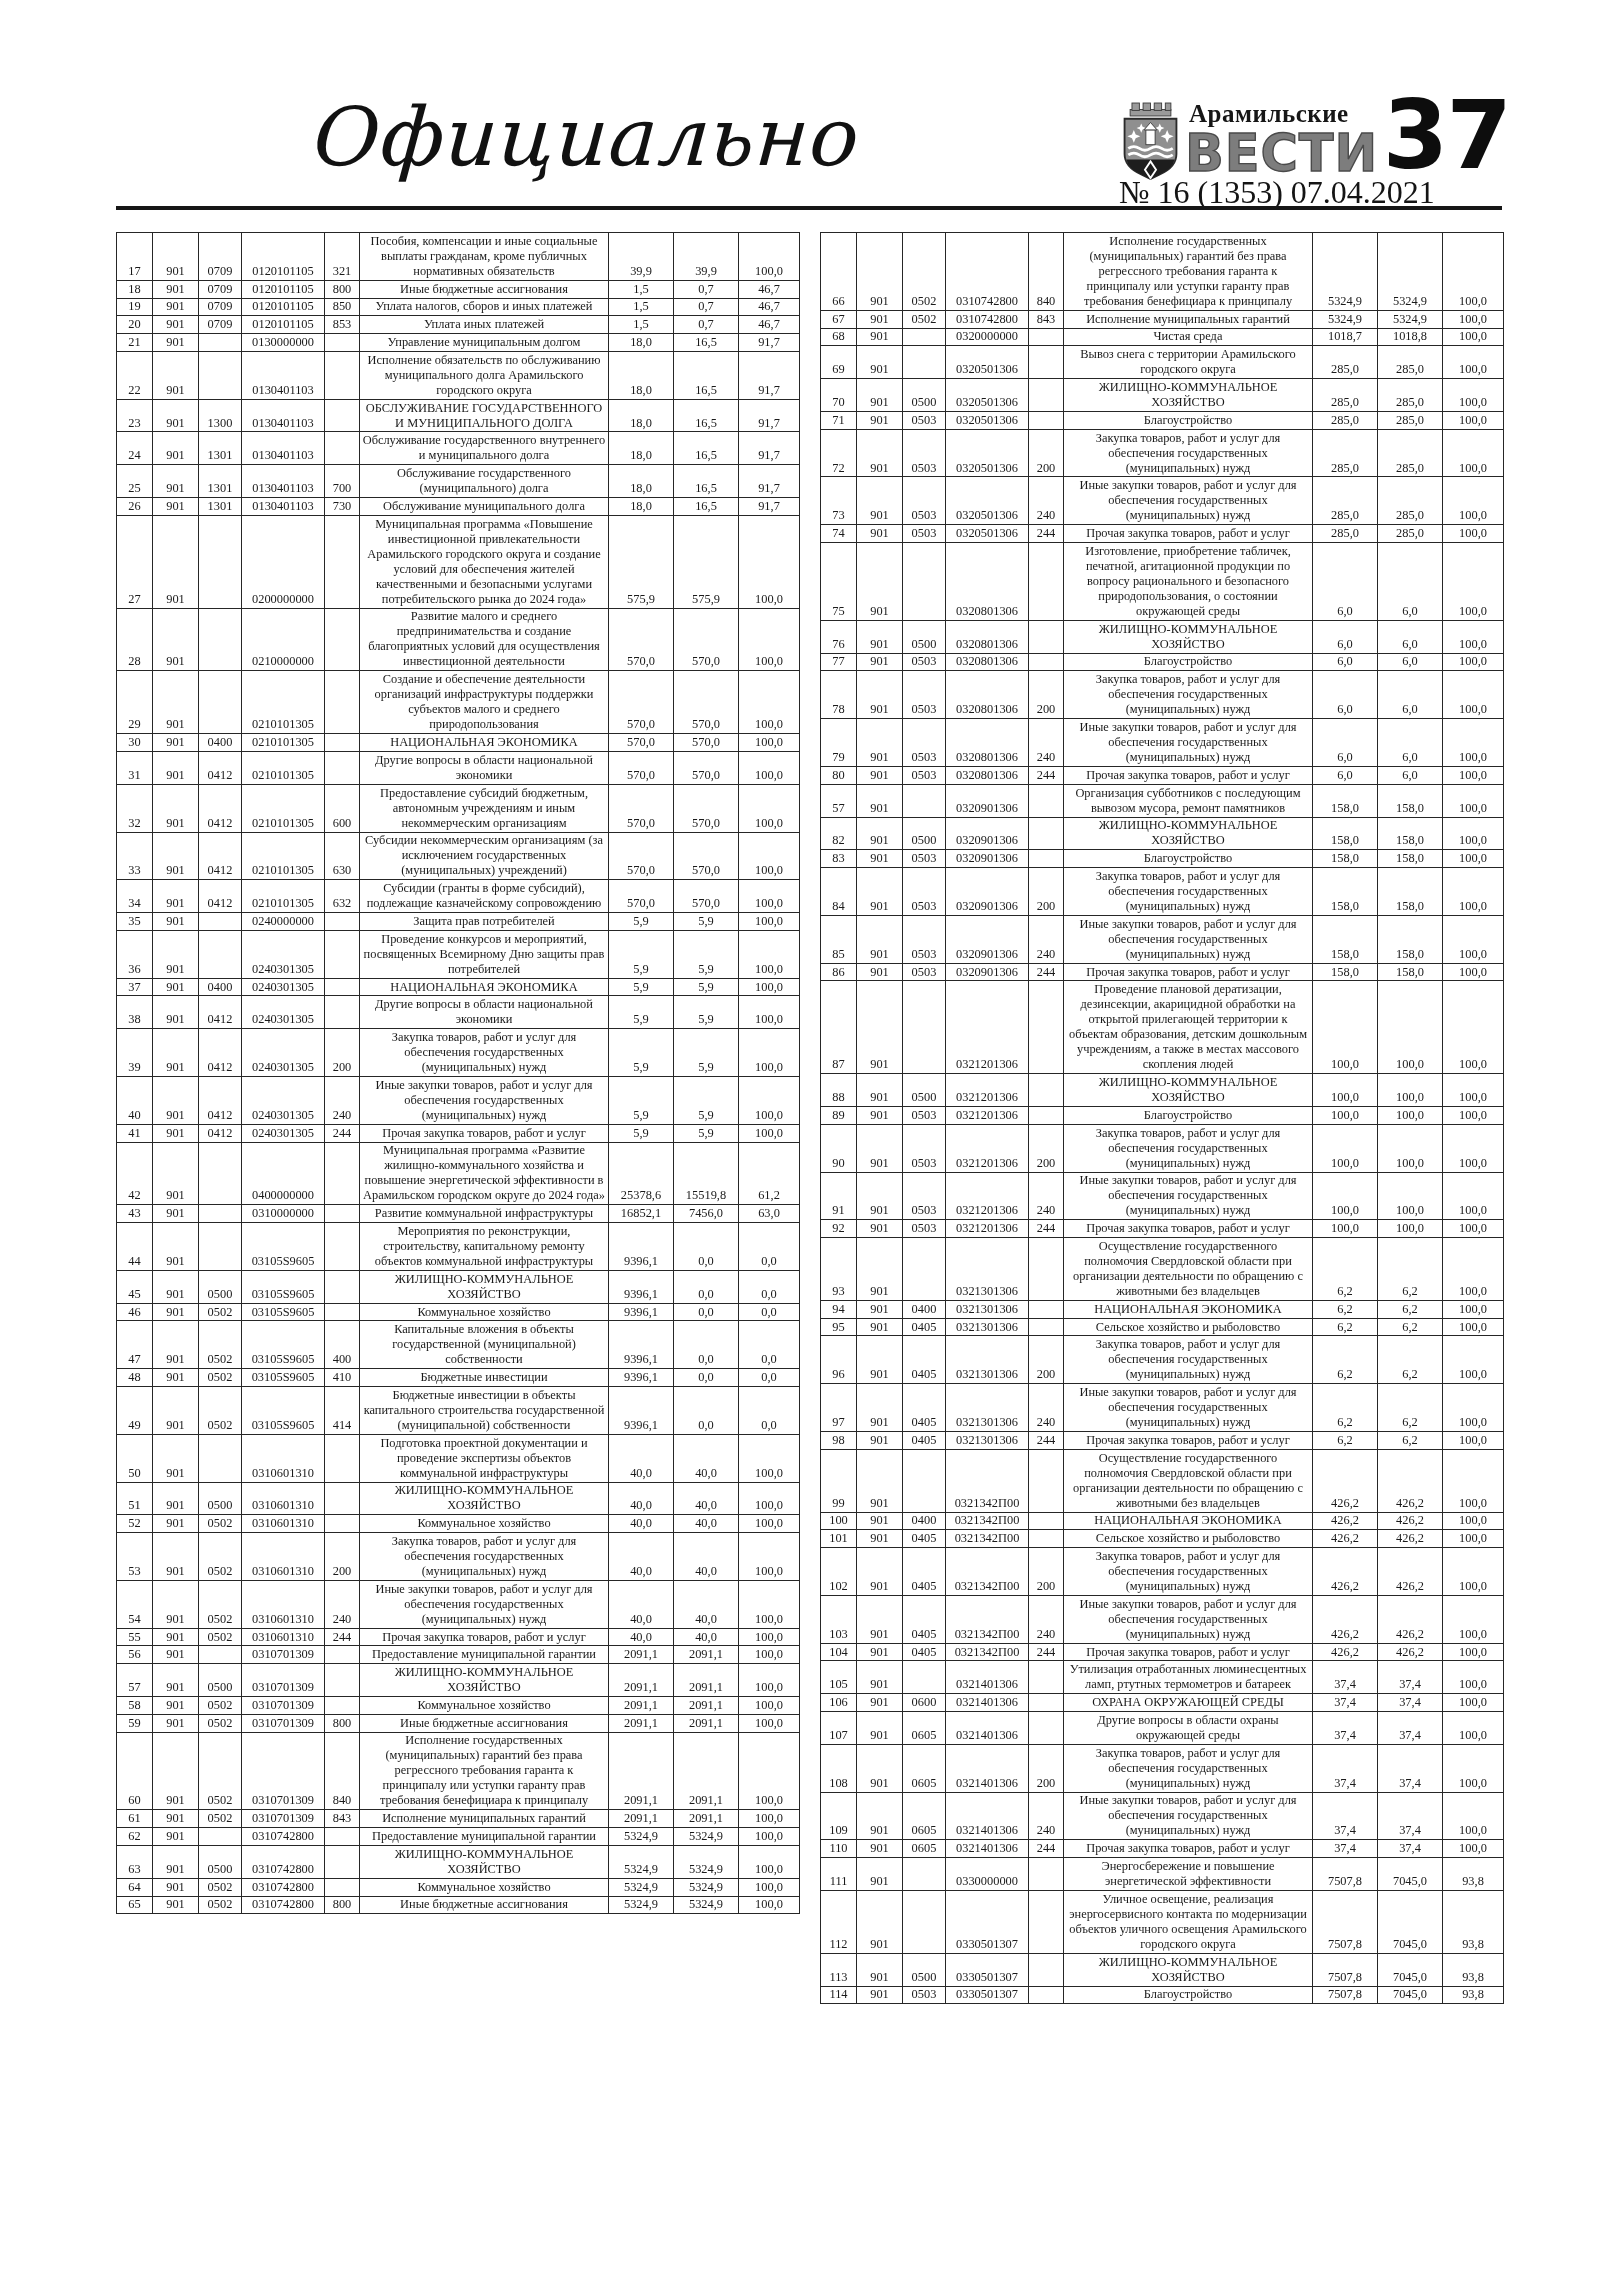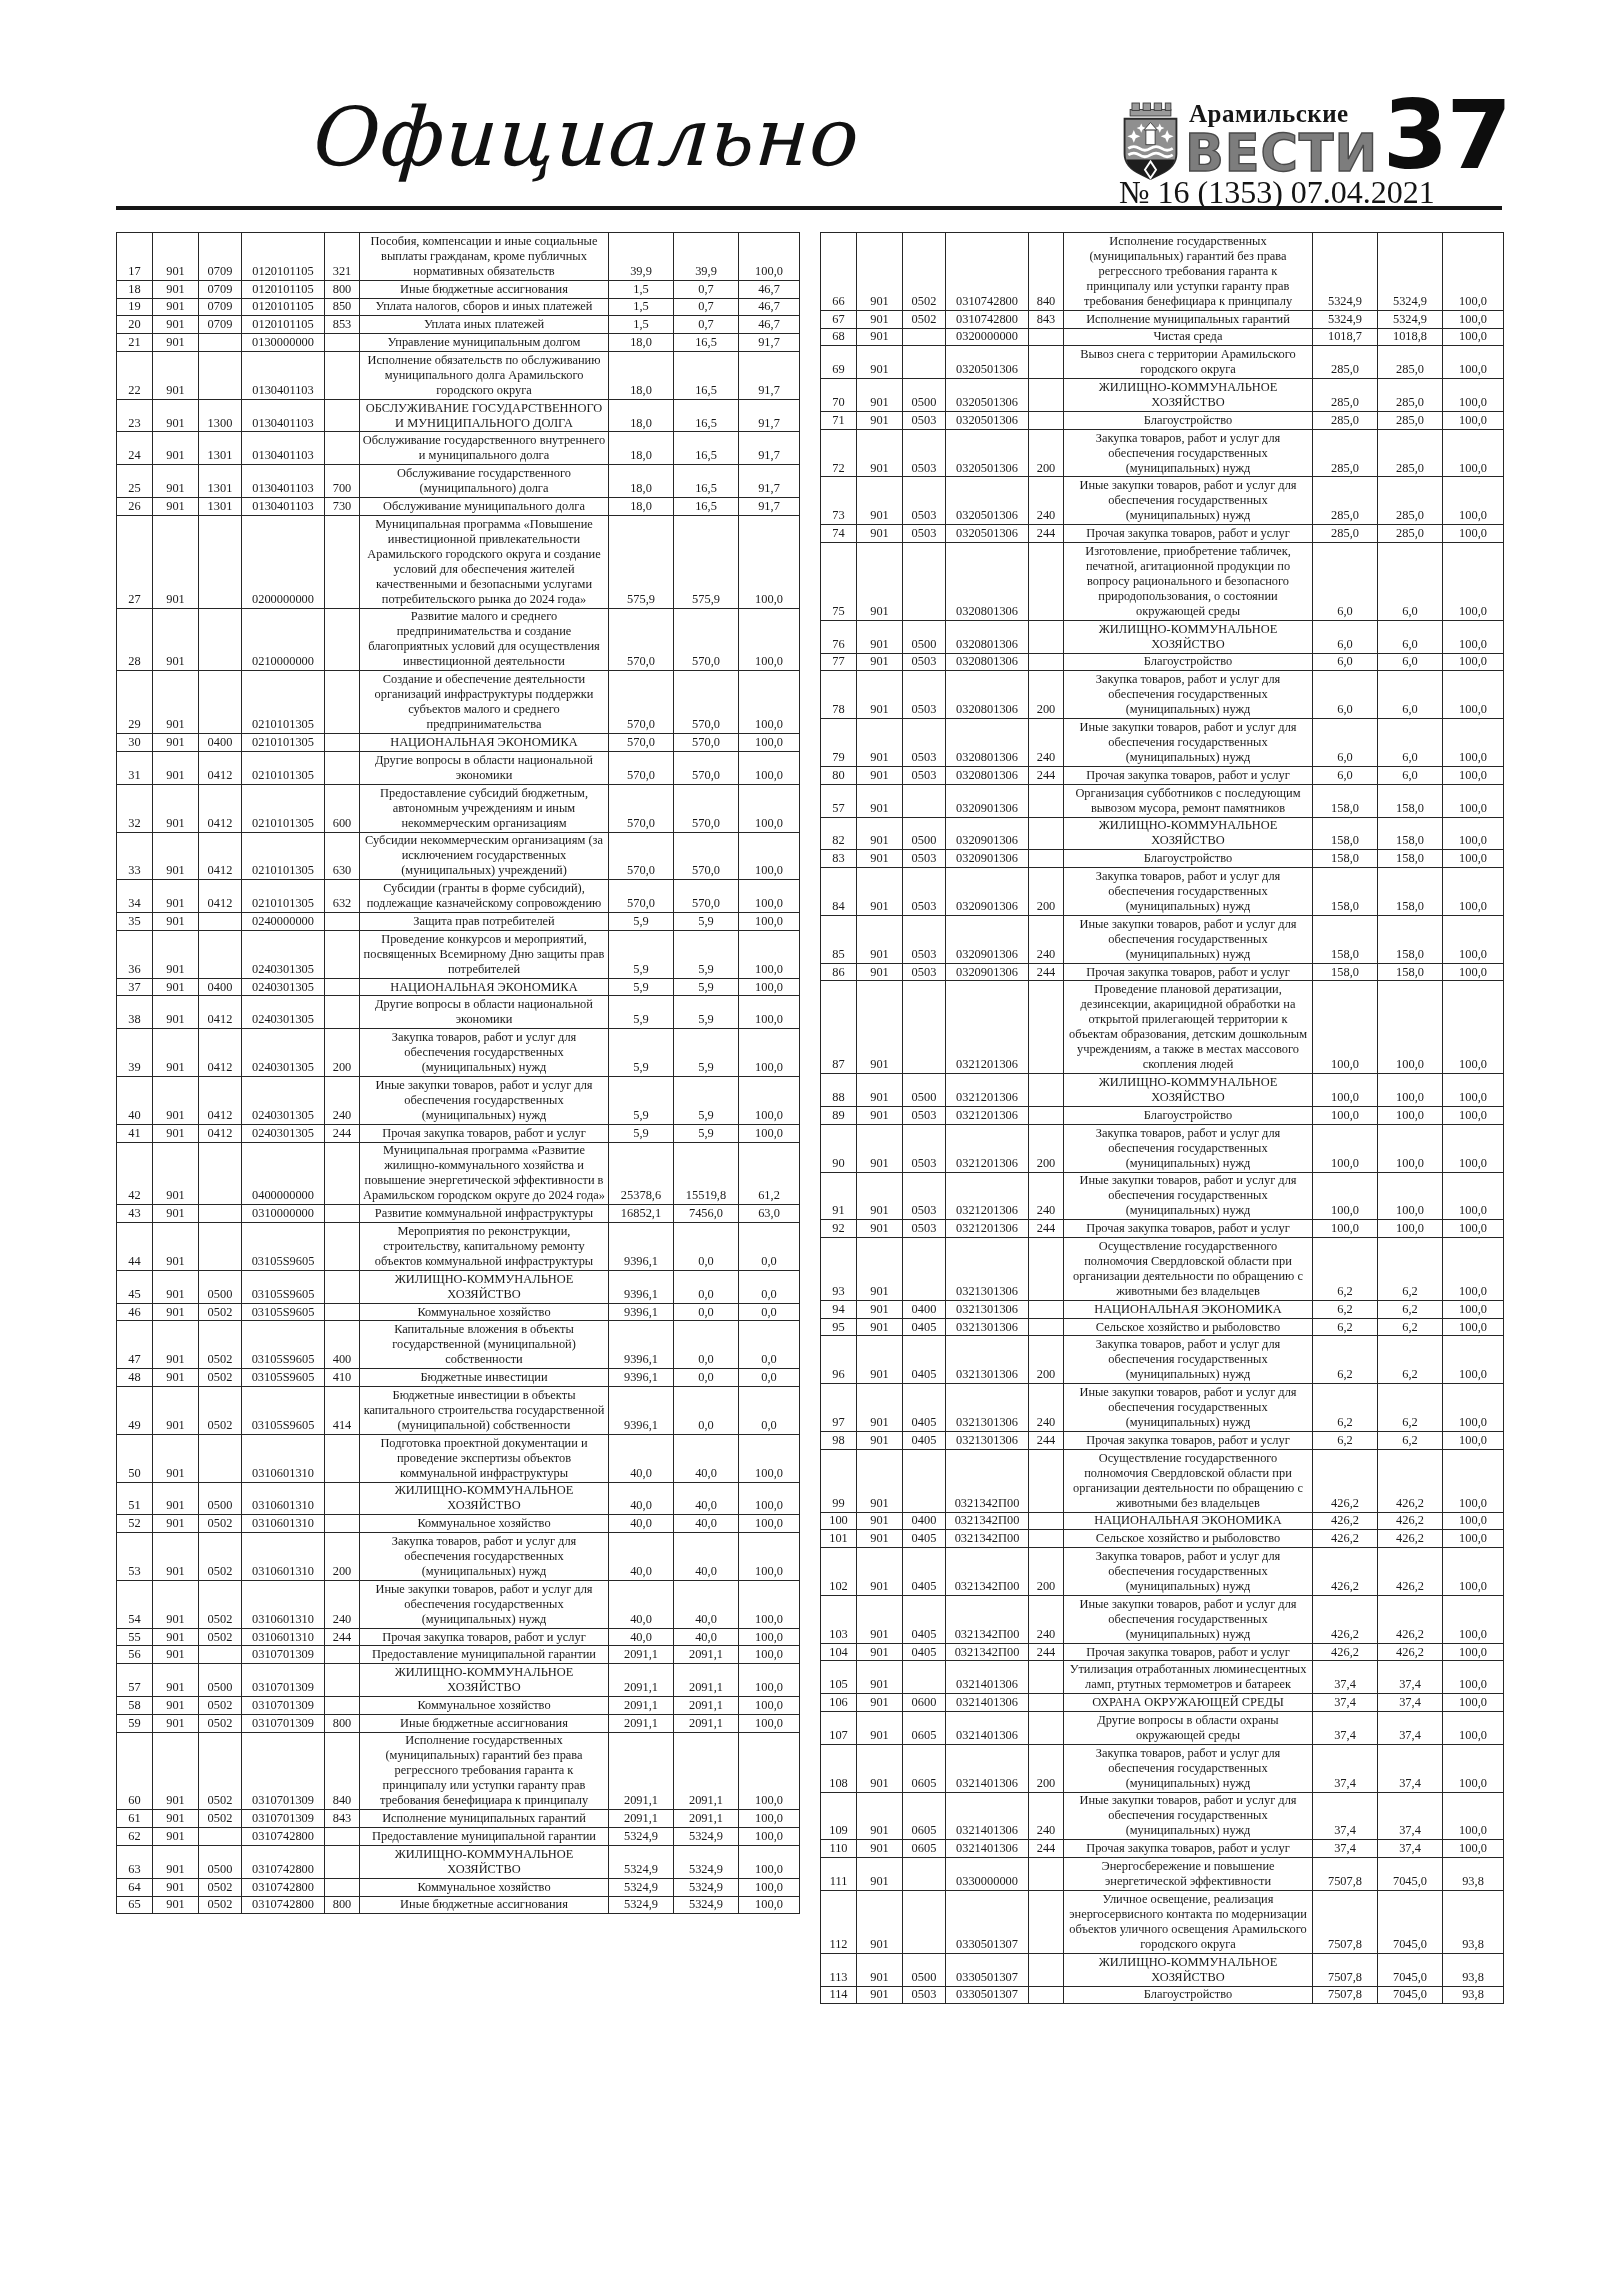"Создание и обеспечение деятельности" td { text: предпринимательства -> природопользования }
